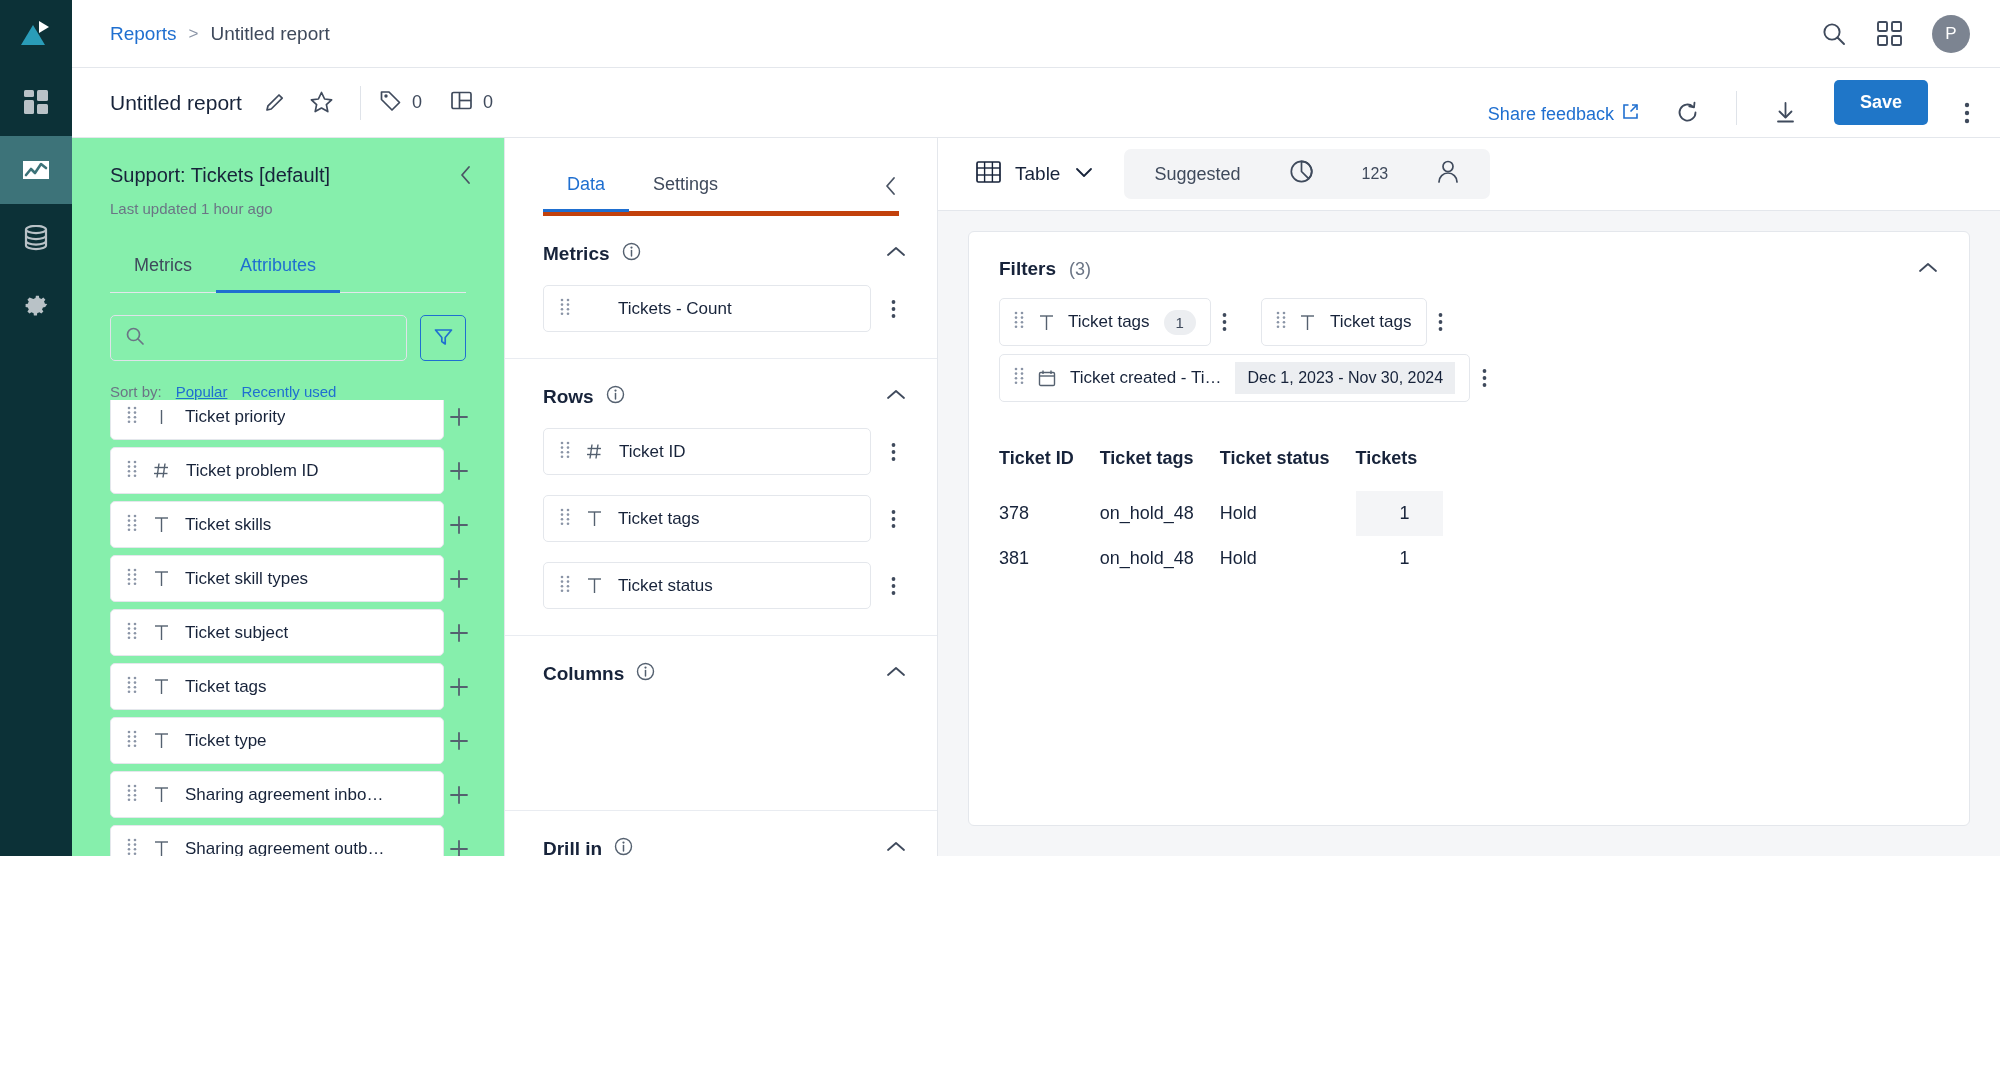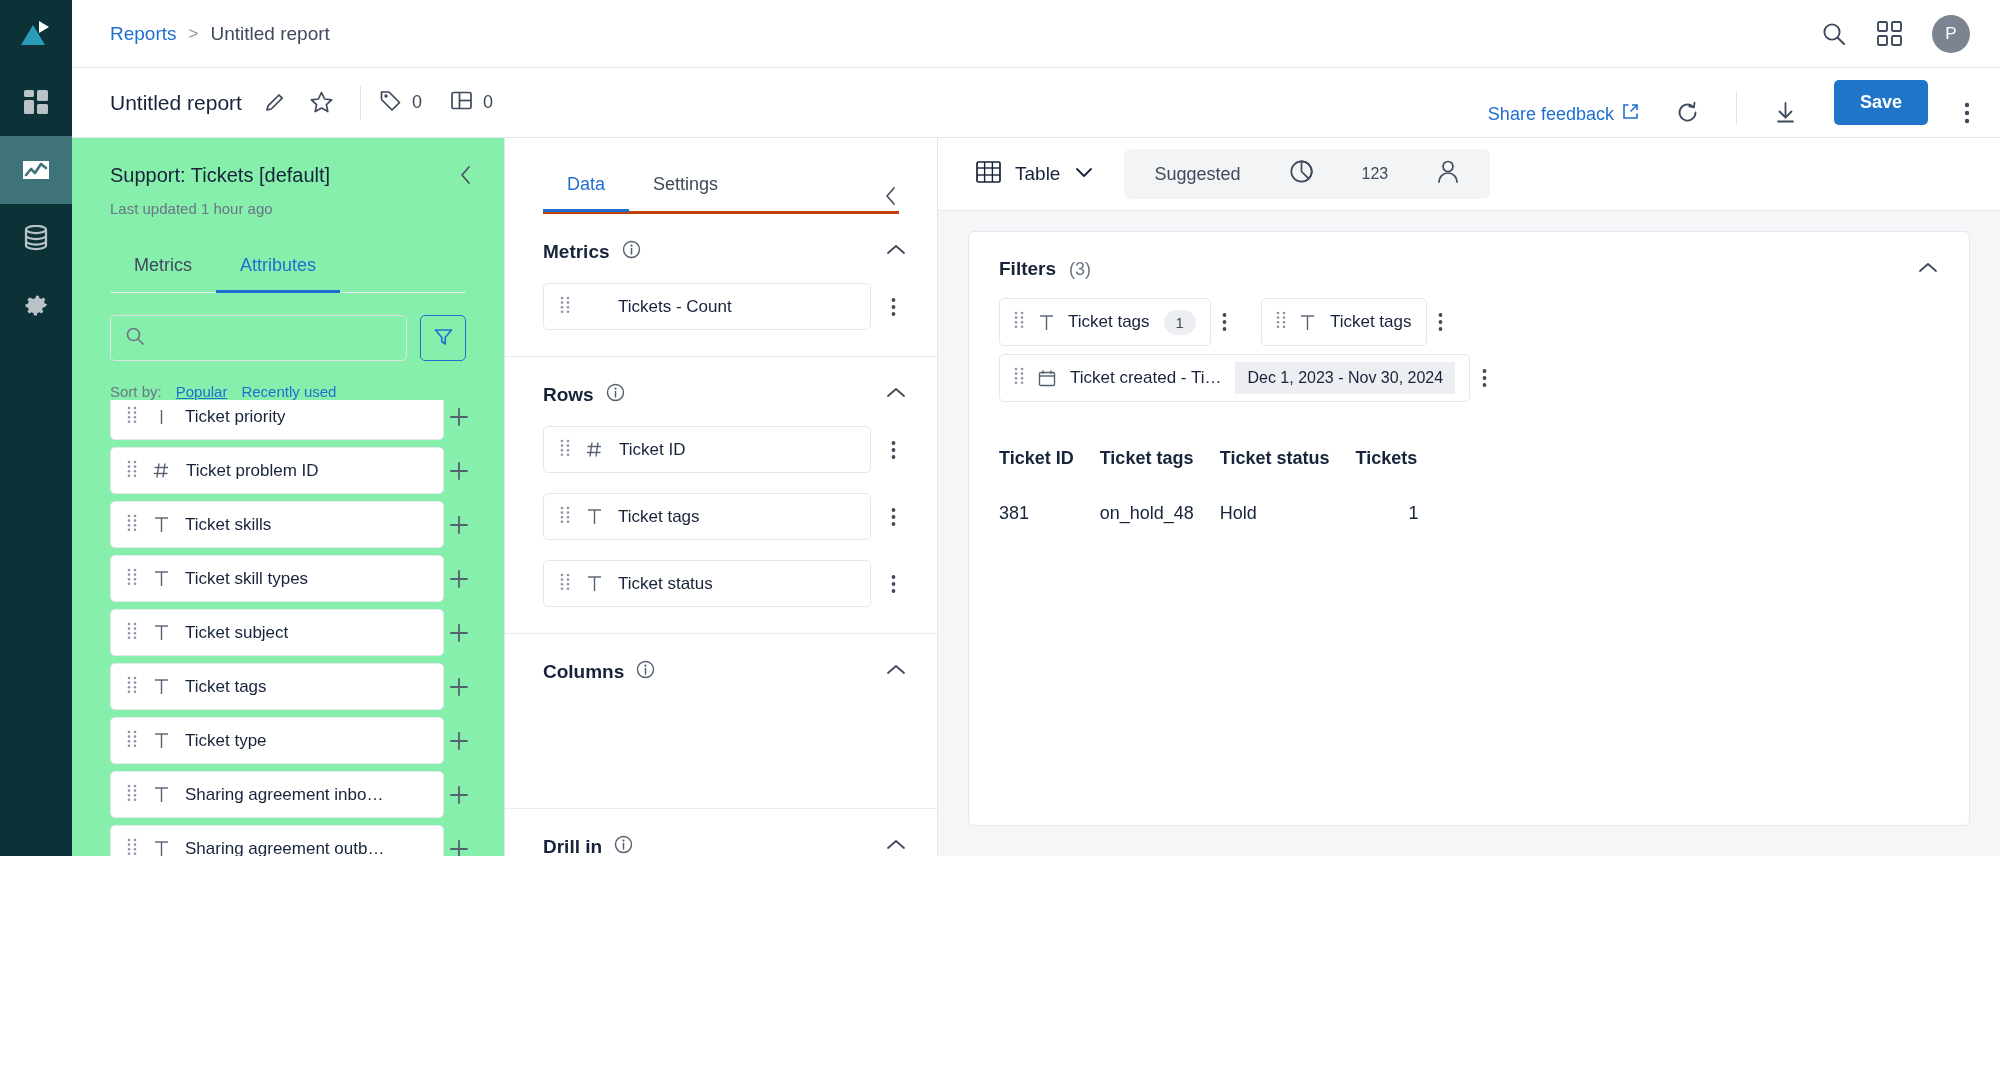"Data" .cfg-tabs { align-items: flex-end -> center; border-bottom: 3px solid #c2410c -> 5px solid #c2410c }
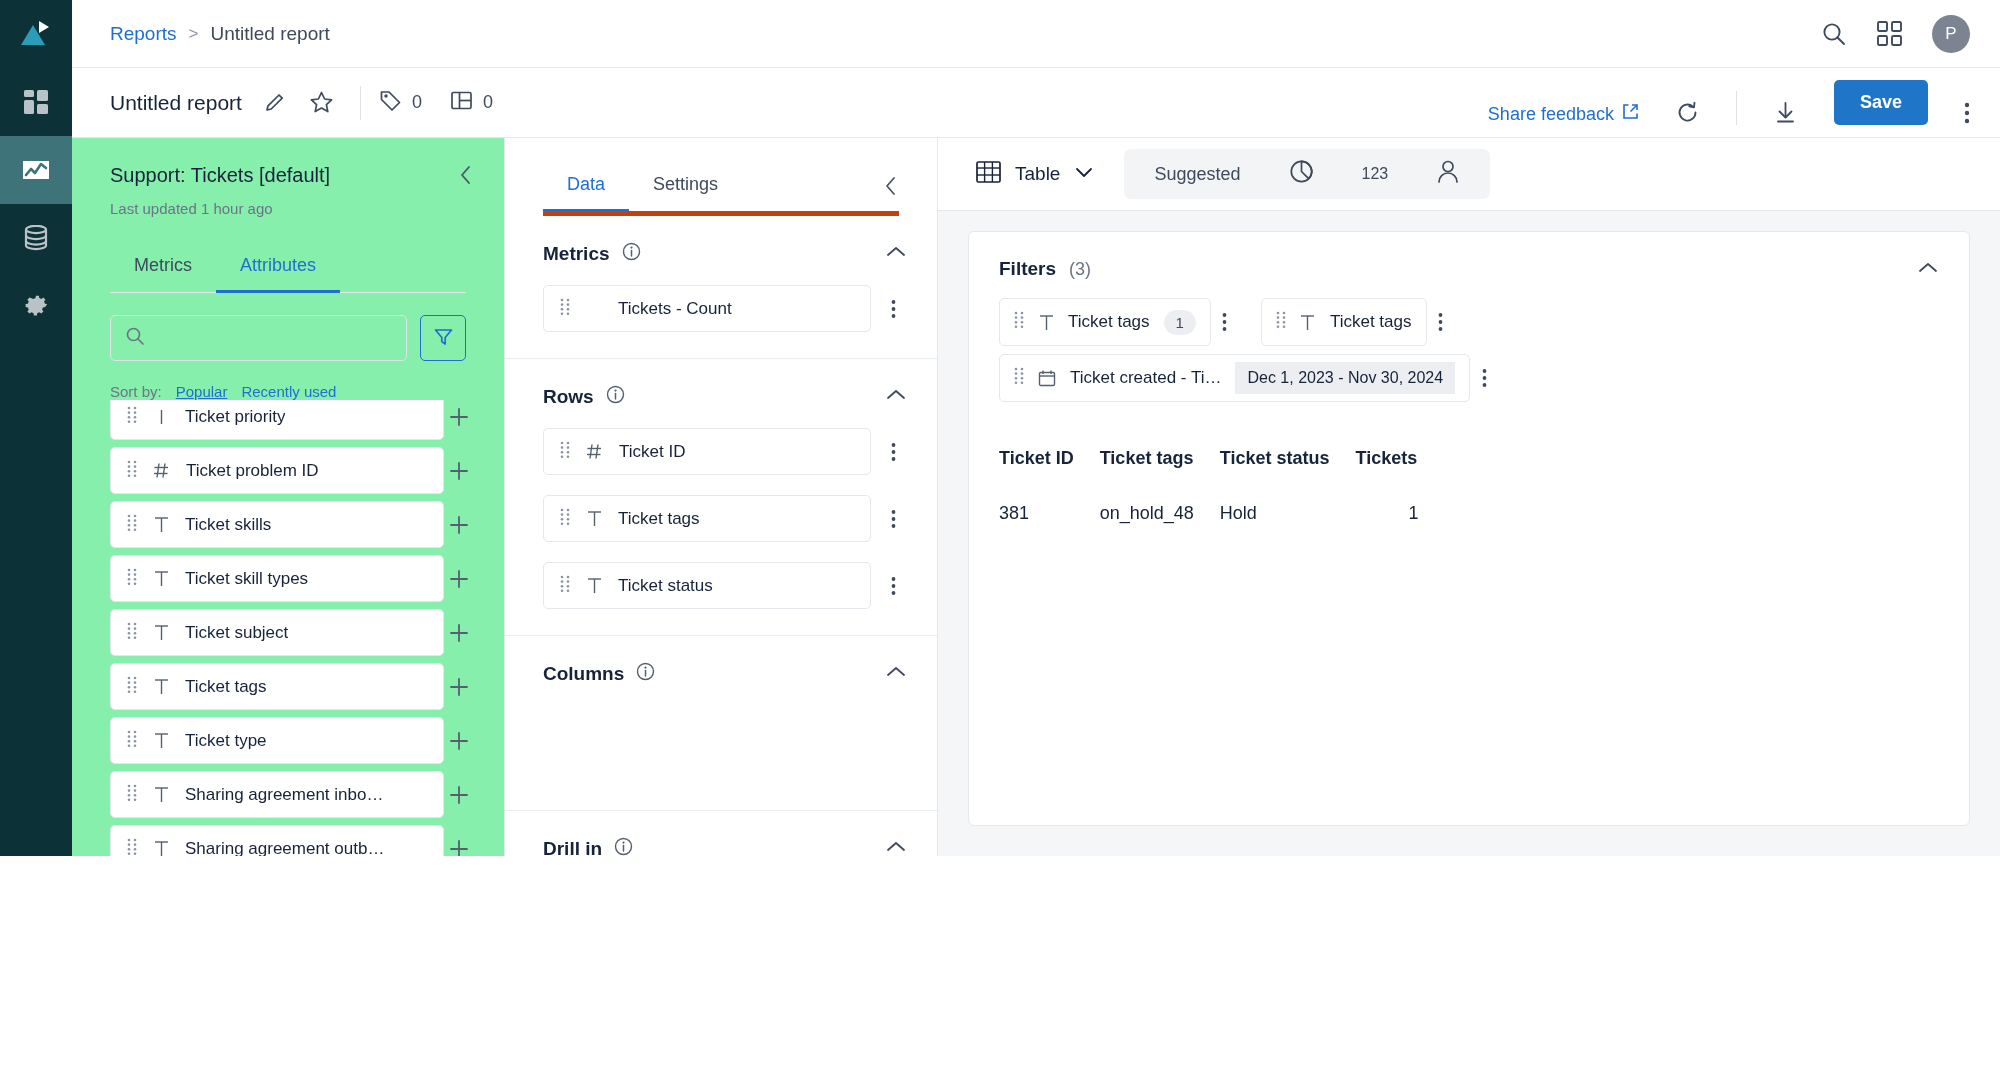"Tickets" table.result th.num, table.result td.num { text-align: center -> left }
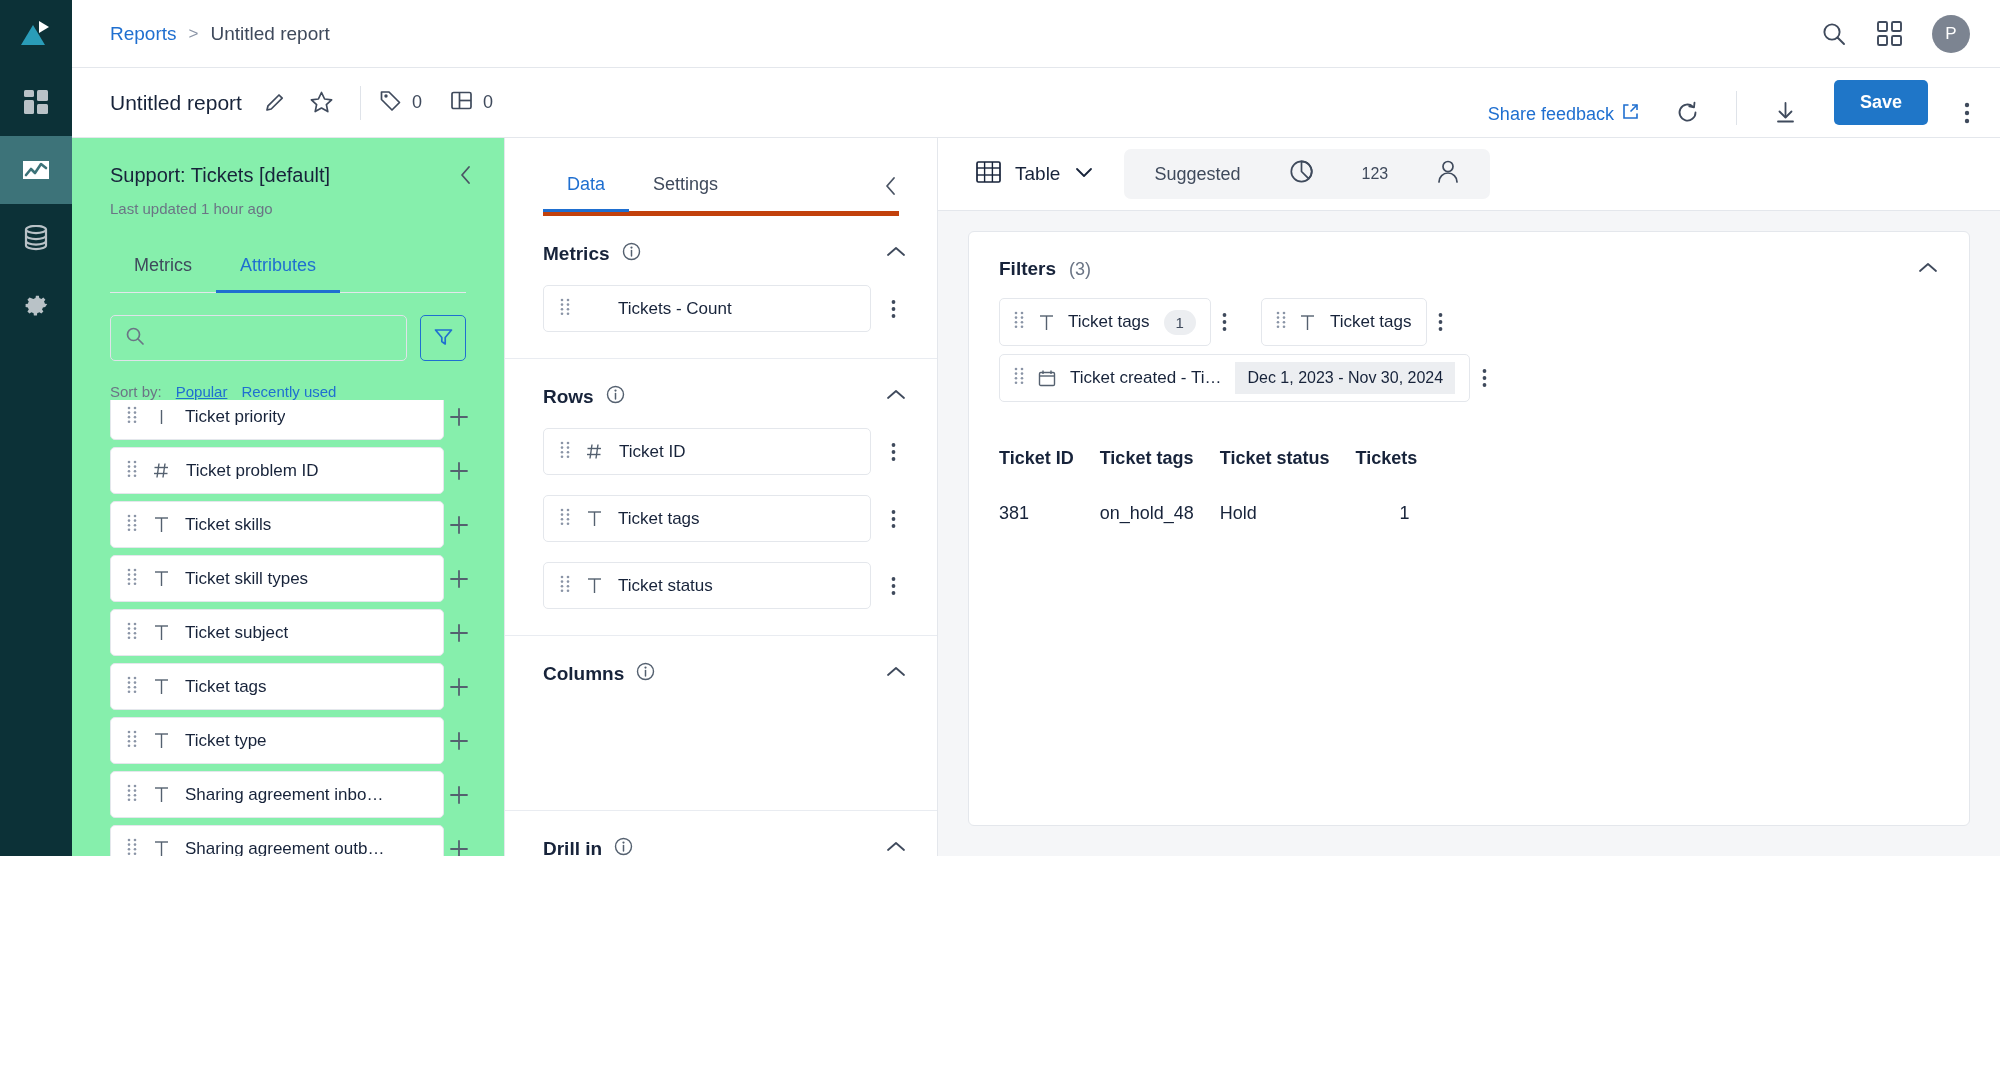"378" tr { html: none -> <tr> <td>378</td> <td>on_hold_48</td> <td>Hold</td> <td>1</td> </tr> }
